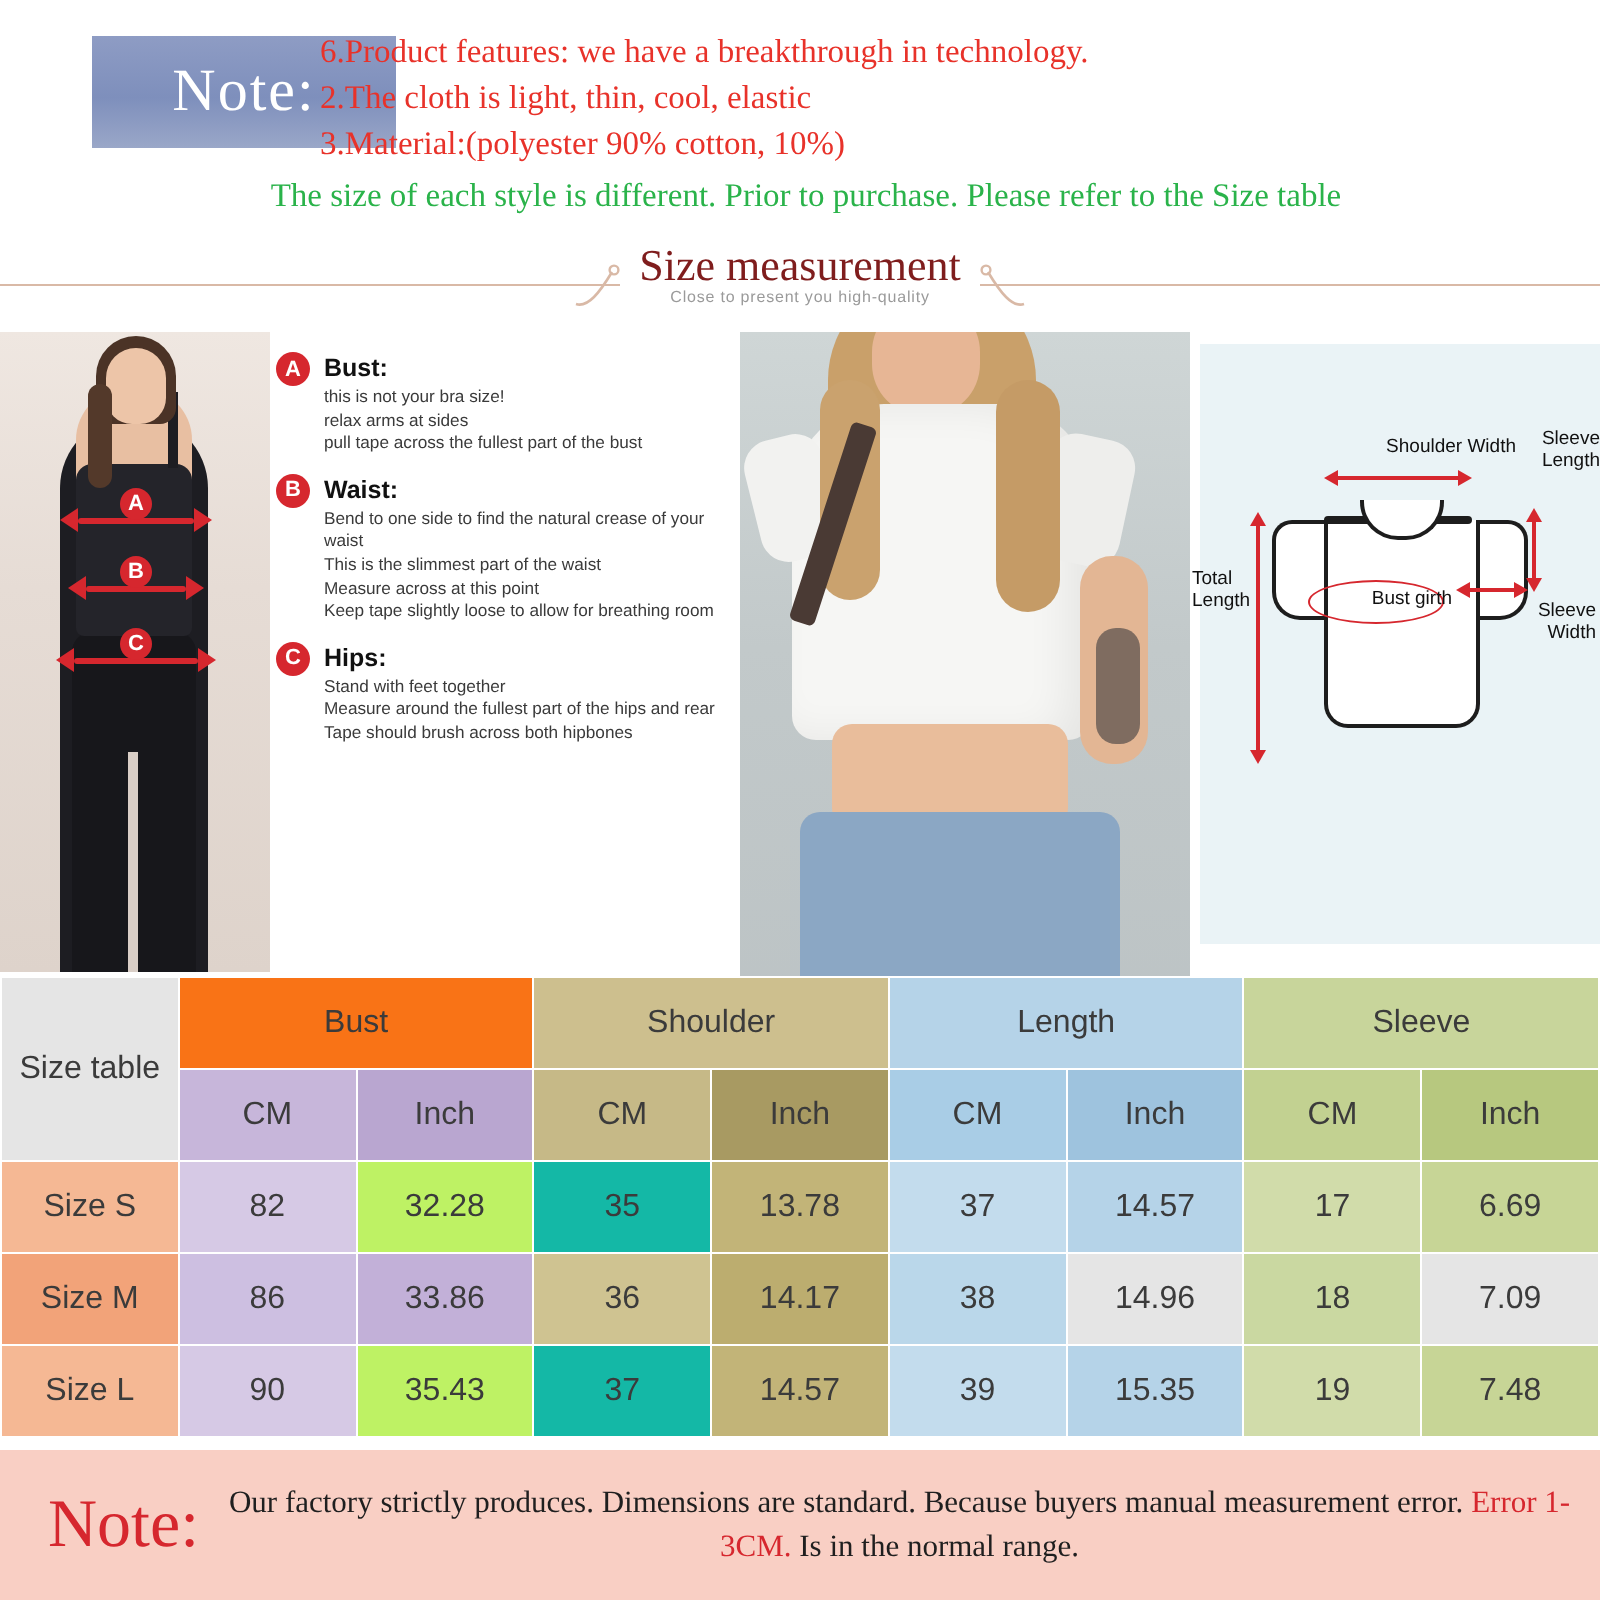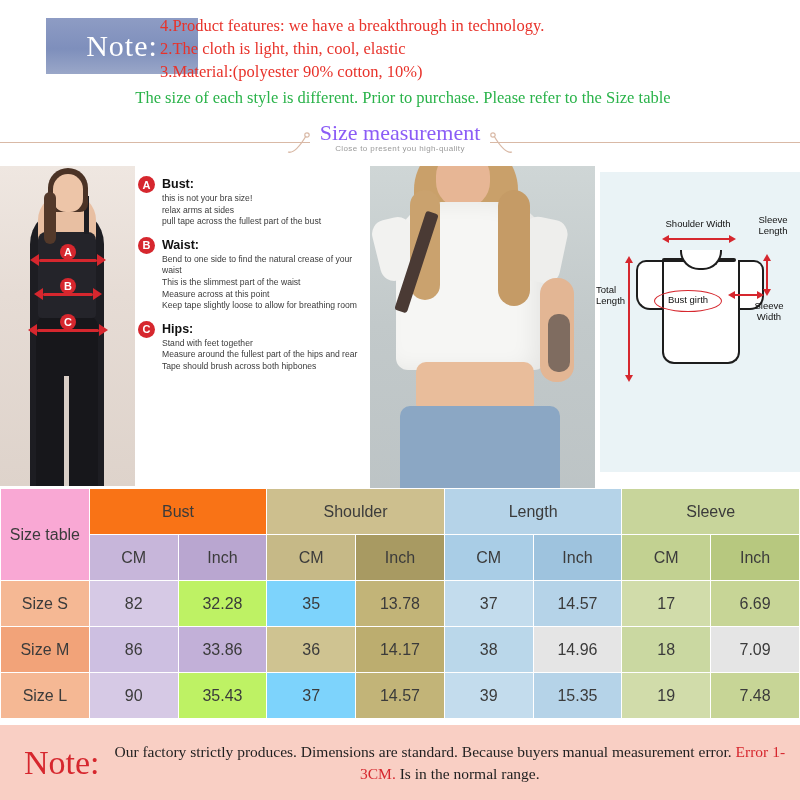"4.Product features: we have a" div { text: 4.Product -> 6.Product }
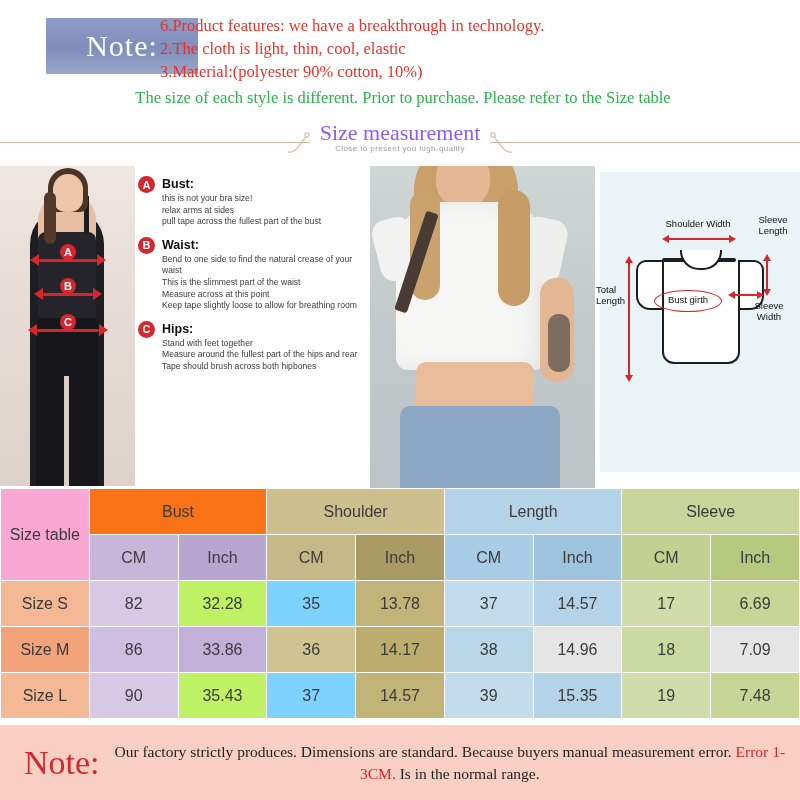"Size measurement" .sm-title { color: #8b5cf6 -> #7f1d1d }
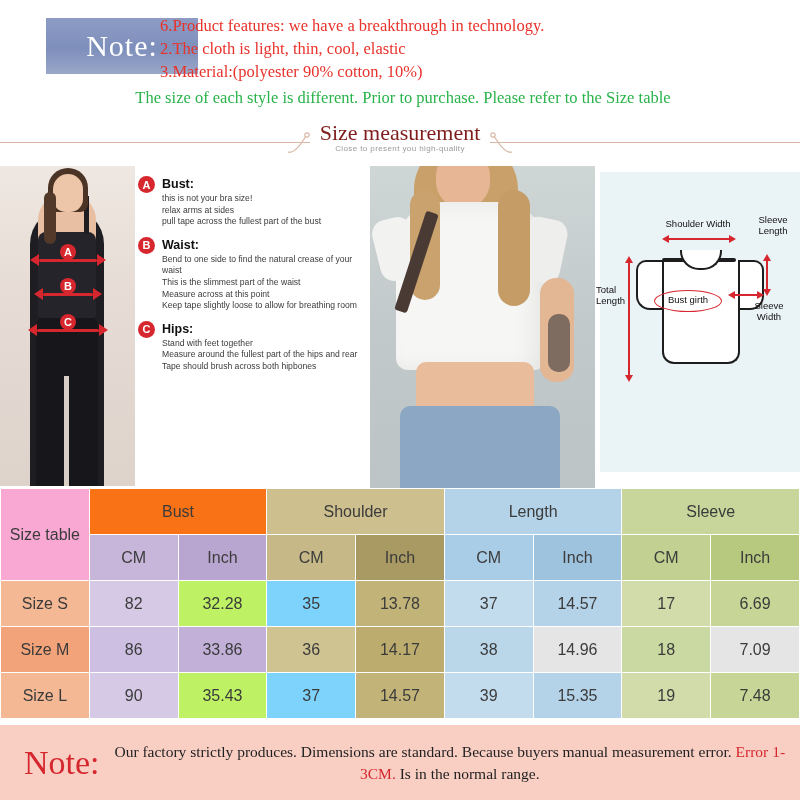"Shoulder Width" .dg-label { text-align: center -> right }
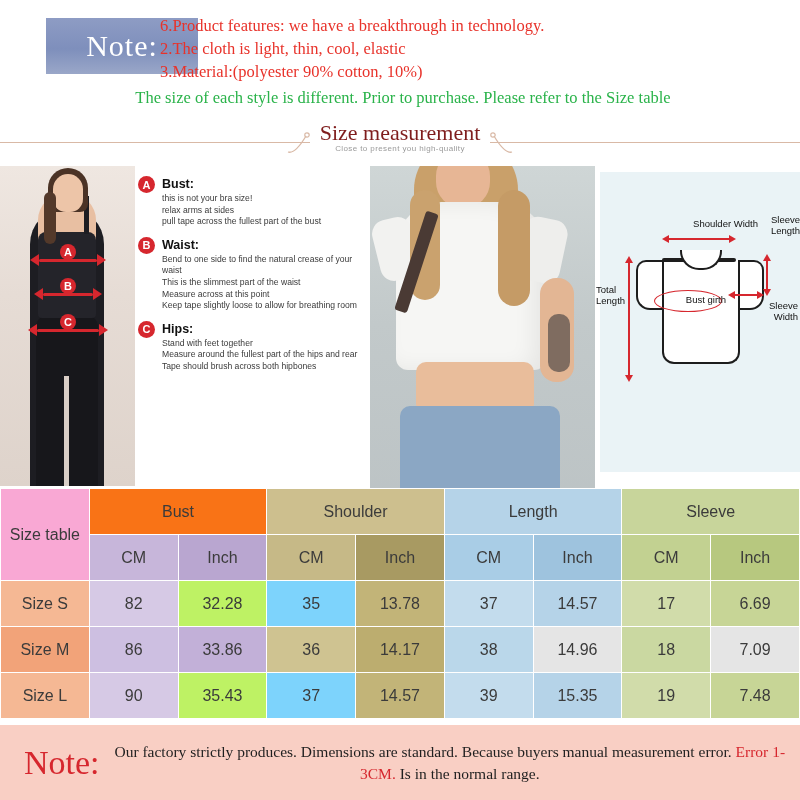"Size table" .hdr-label { background: #f9a8d4 -> #e5e5e5 }
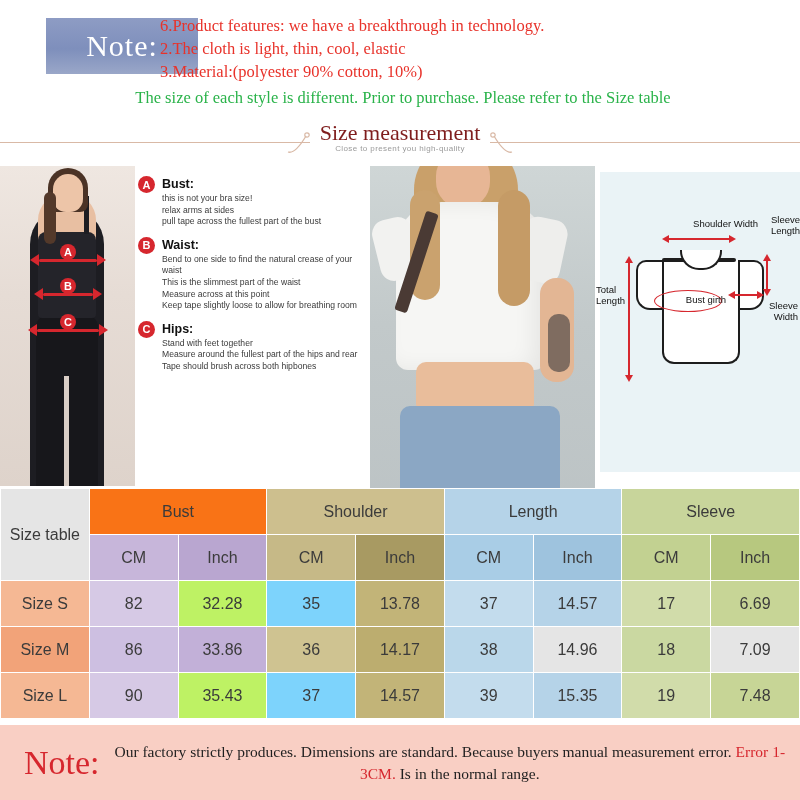"35" .c-sh-cm { background: #7dd3fc -> #14b8a6 }
